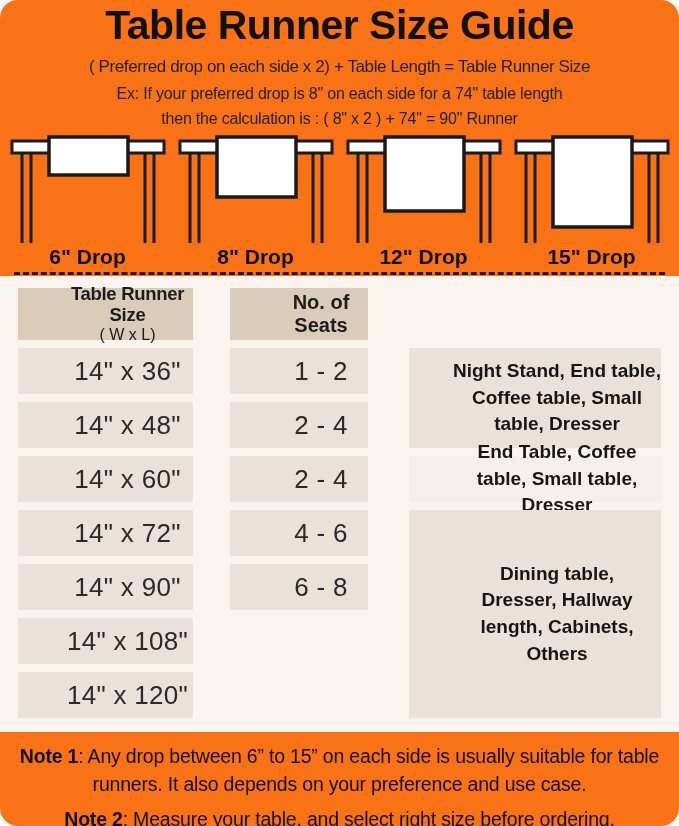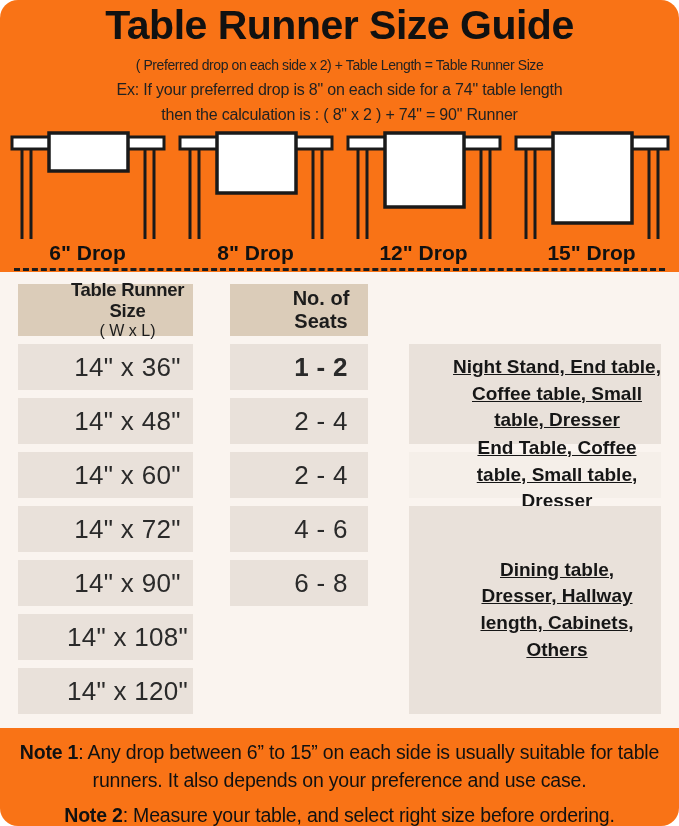"( Preferred drop on each" .formula { font-size: 14px -> 17px }
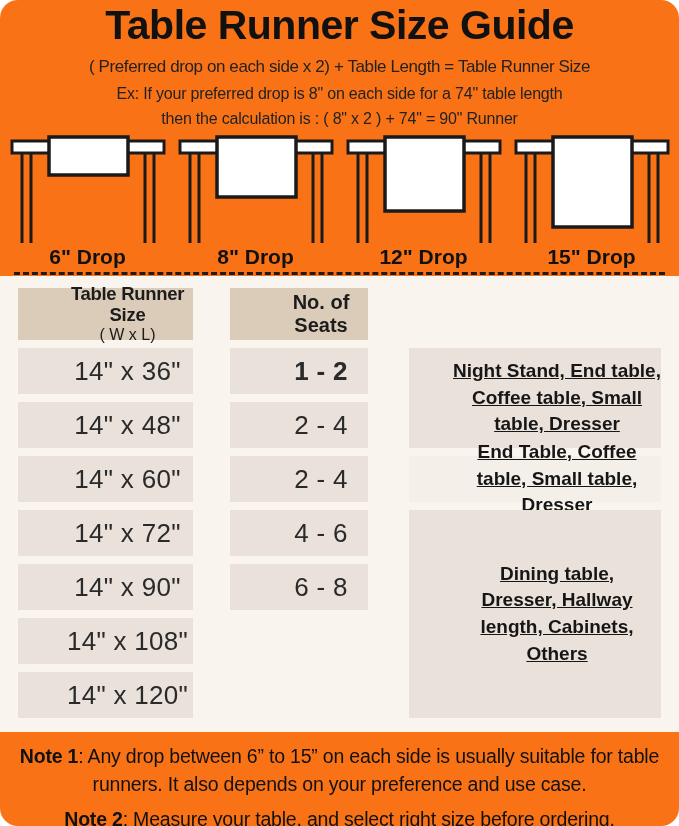"1 - 2" div.cell { font-weight: bold -> none }
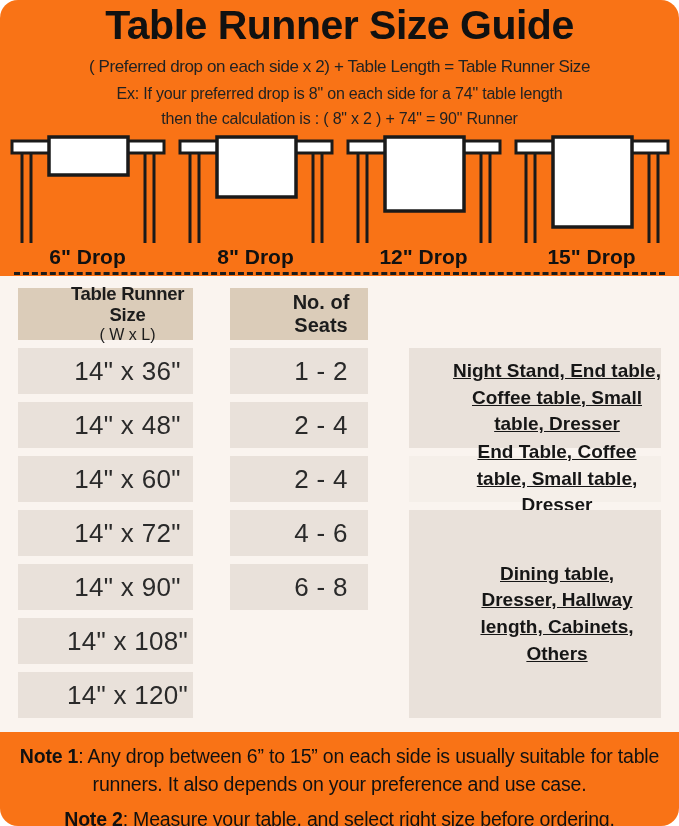"Night Stand, End table, Coffee" .type-text { text-decoration: underline -> none }
